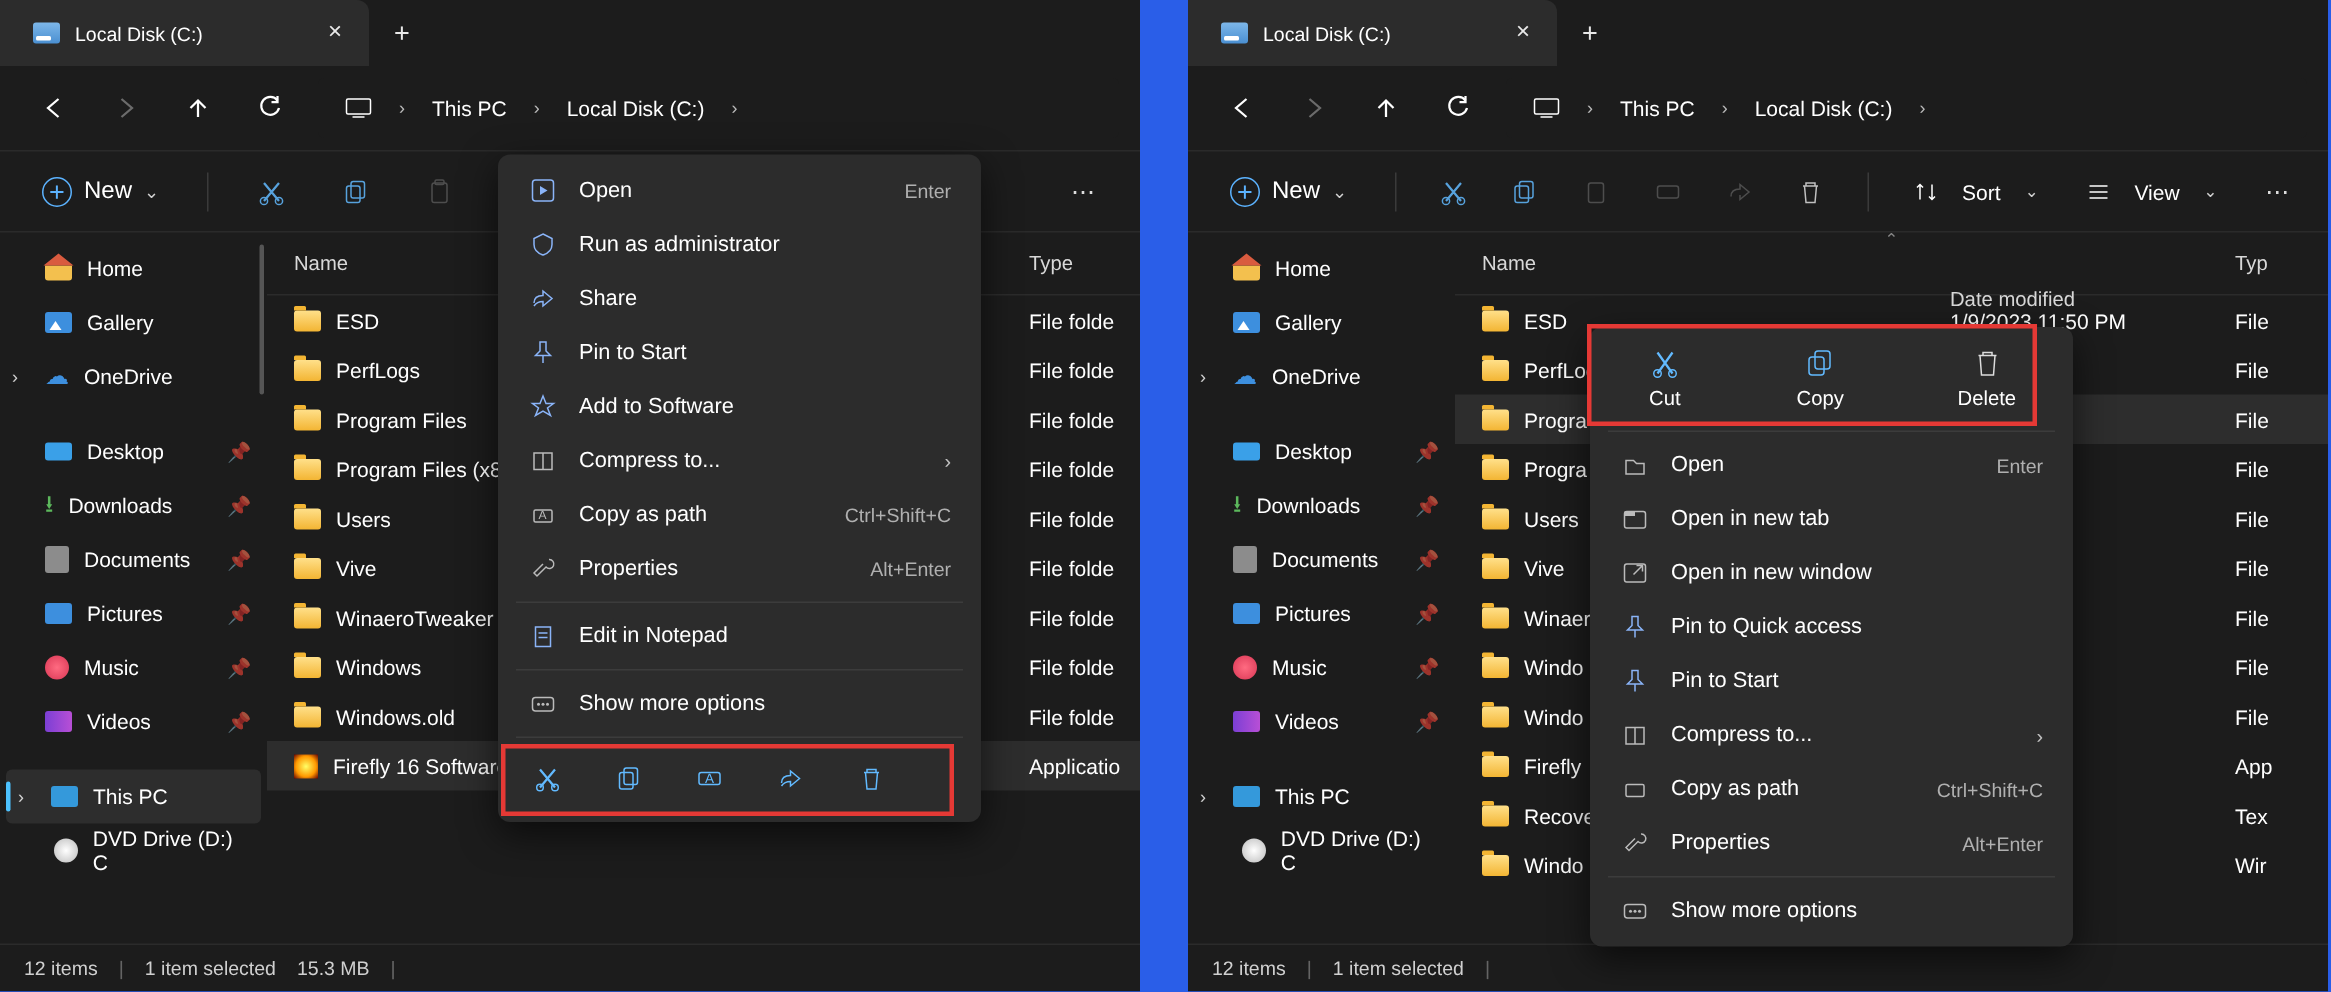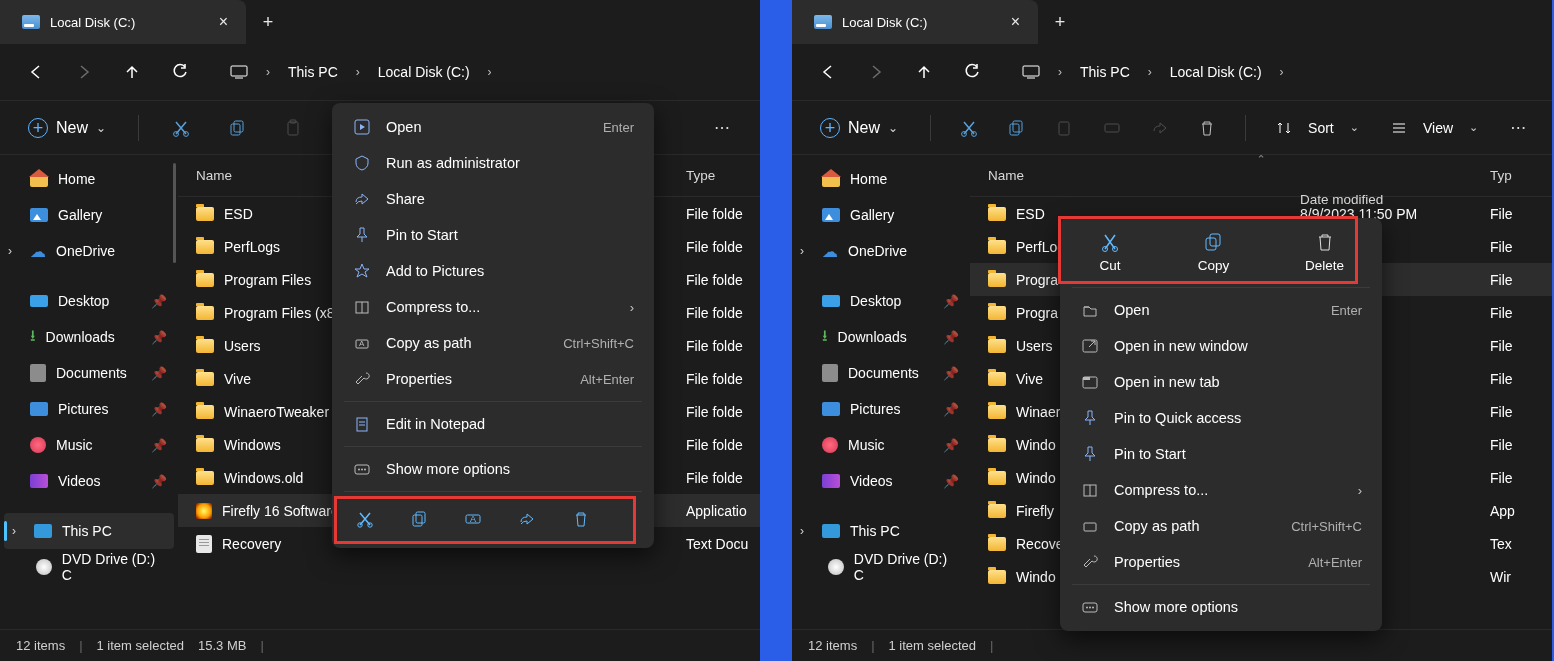"8/9/2023 11:50 PM" div { text: 8/9/2023 -> 1/9/2023 }
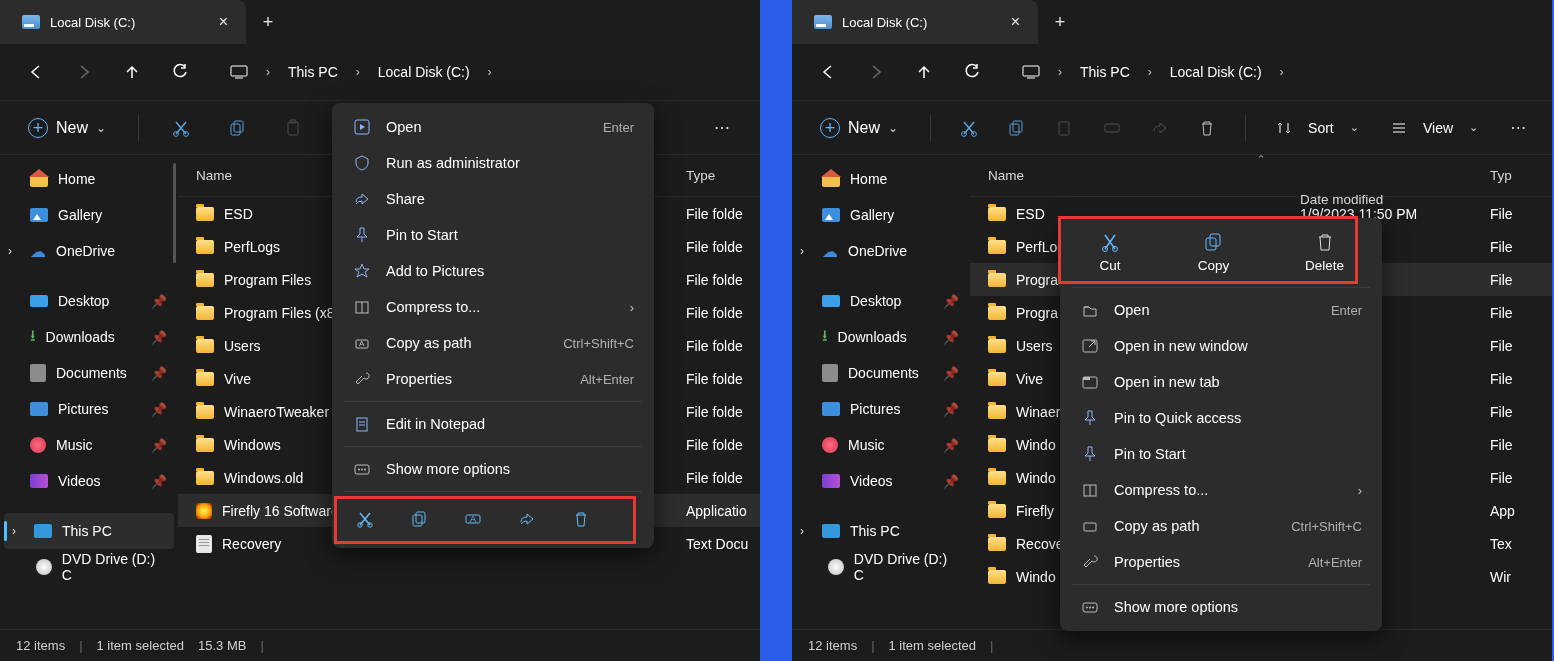"Add to Pictures" span { text: Pictures -> Software }
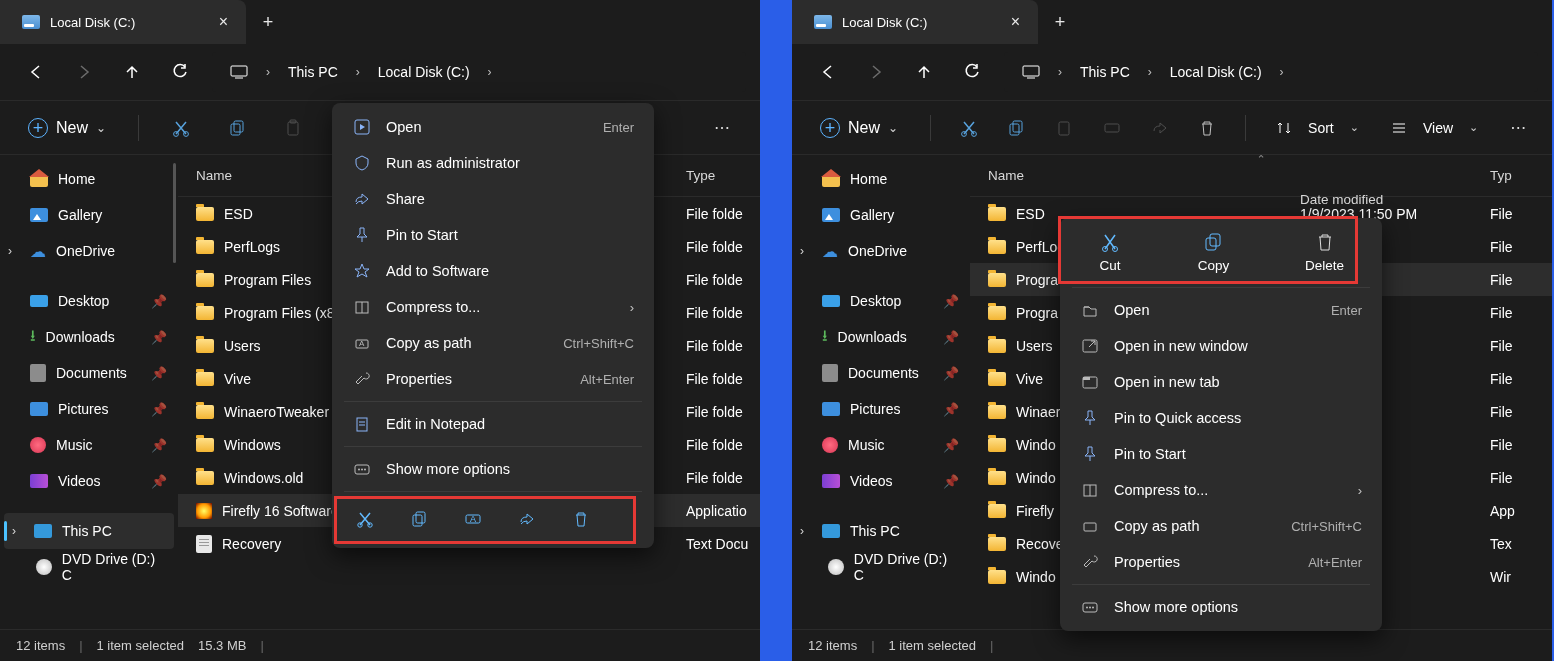"Open in new window" div.ctxitem { order: before "Open in new tab" -> after "Open in new tab" }
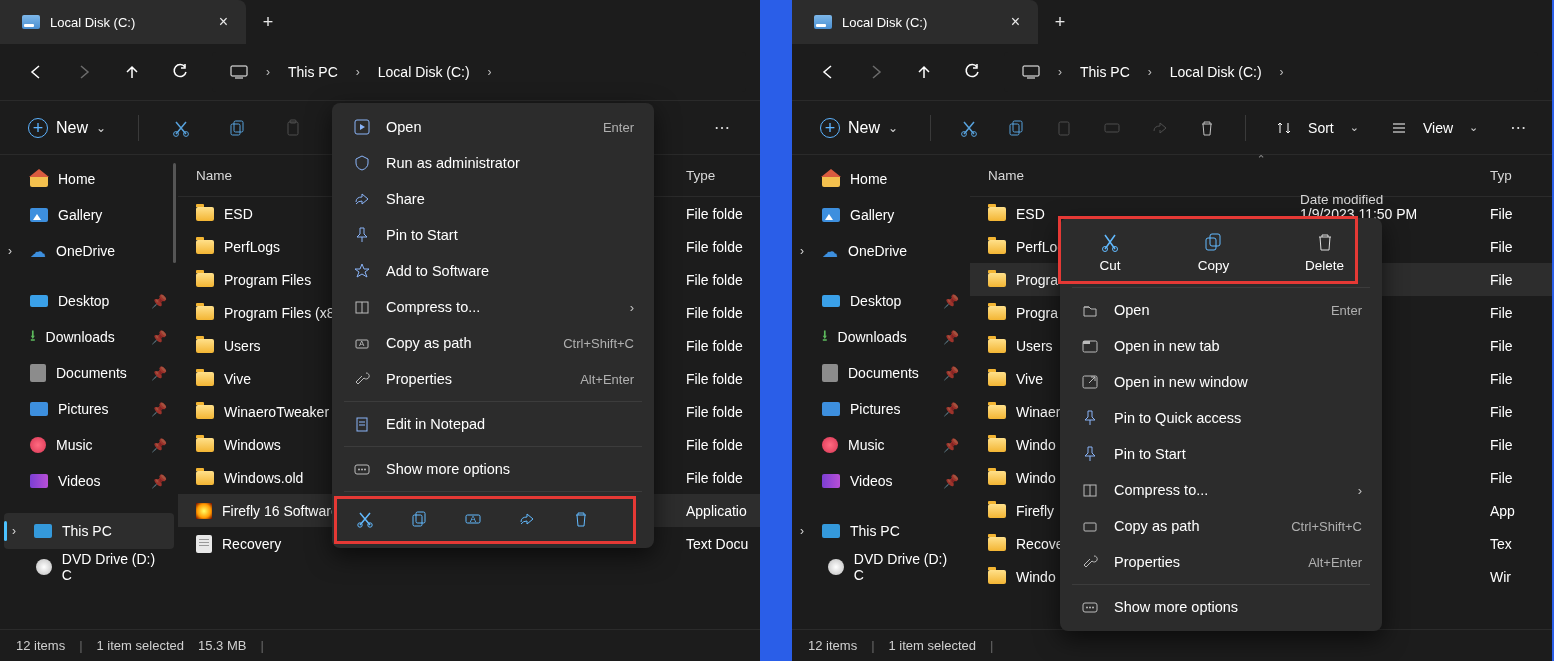"Recovery" div.row { html: <div> <div> <span></span> <span>Recovery</span> </div> <div></div> <div>Text Docu</div> </div> -> none }
